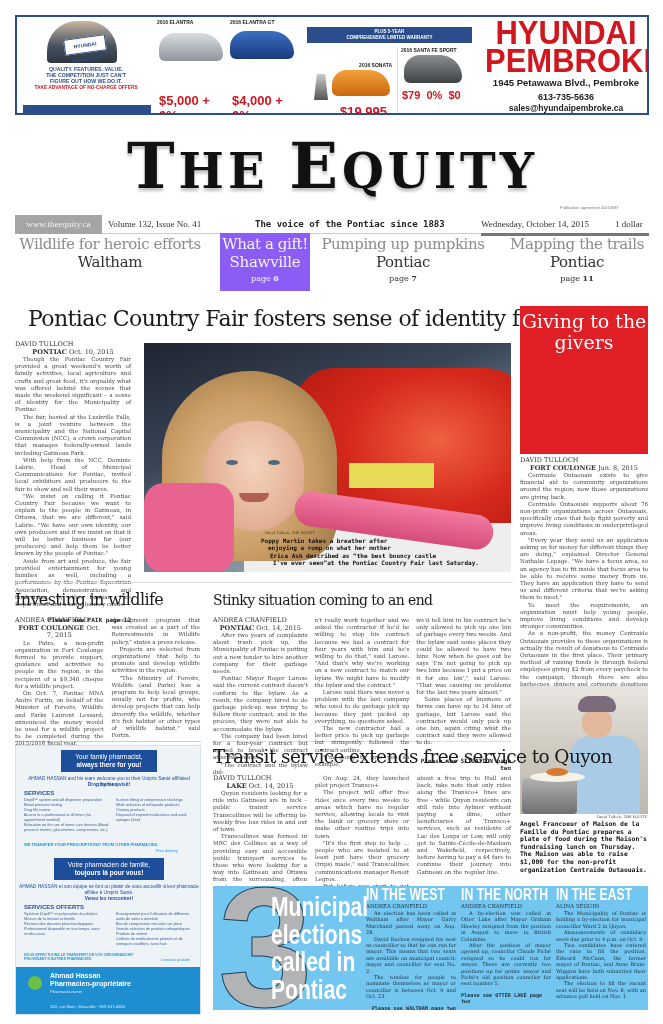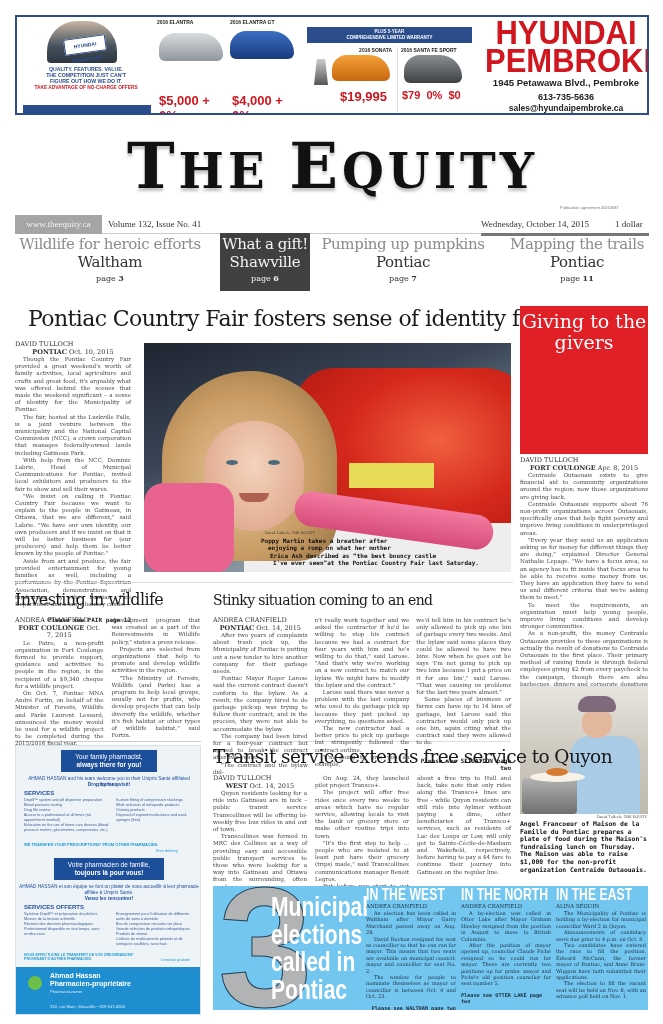"$19,995" div.abs { top: 30px -> 45px }
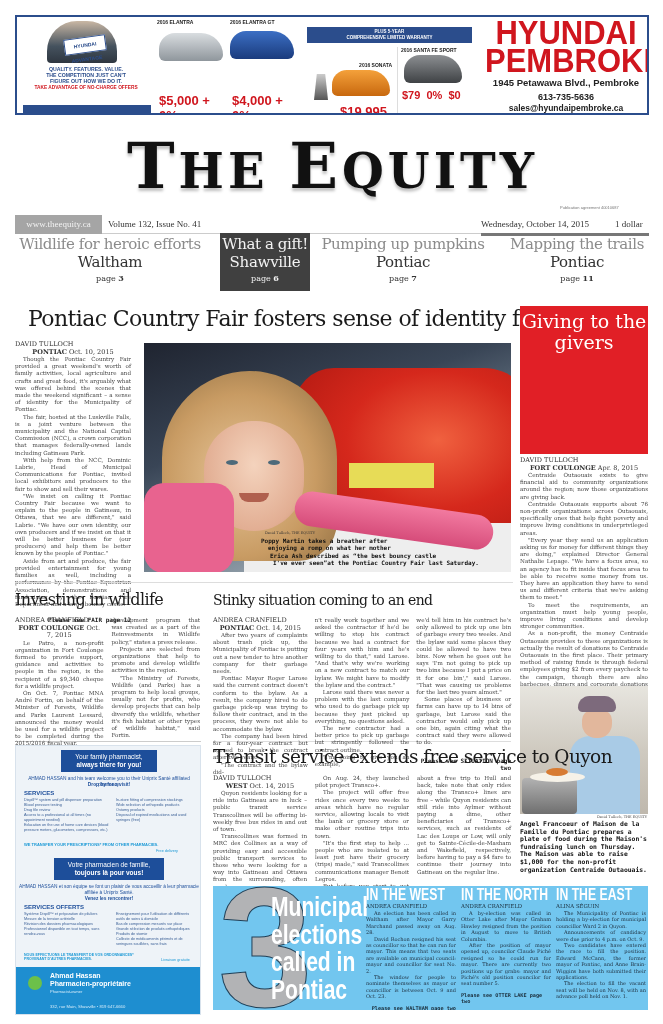"The voice of the Pontiac" div.abs { html: none -> <div>The voice of the Pontiac since 1883</div> }
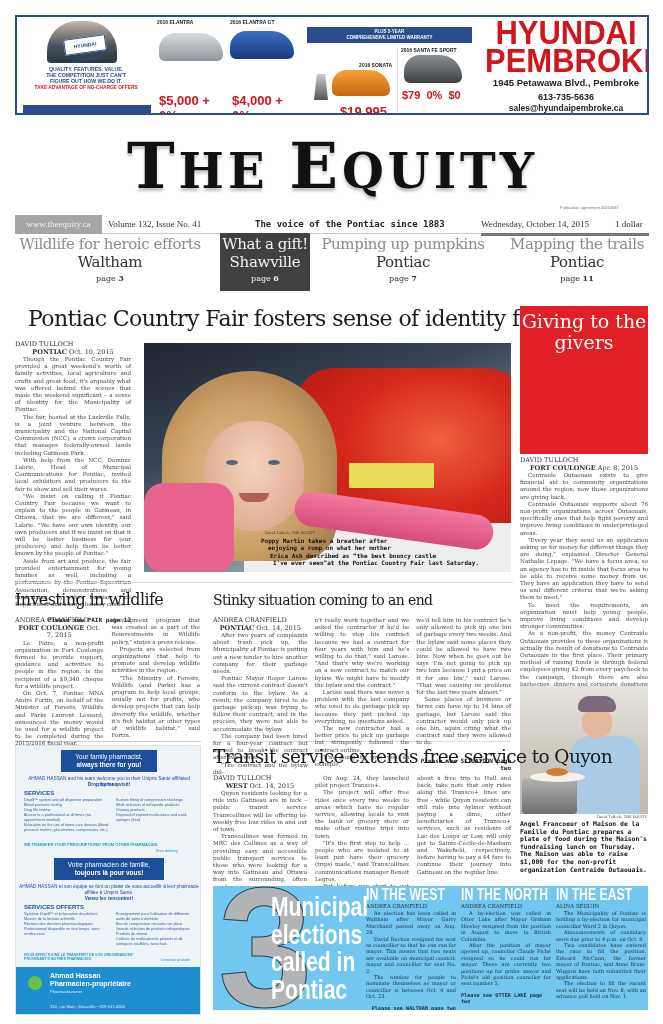"What a gift!" .teaser.highlight { background: #404040 -> #8b5cf6 }
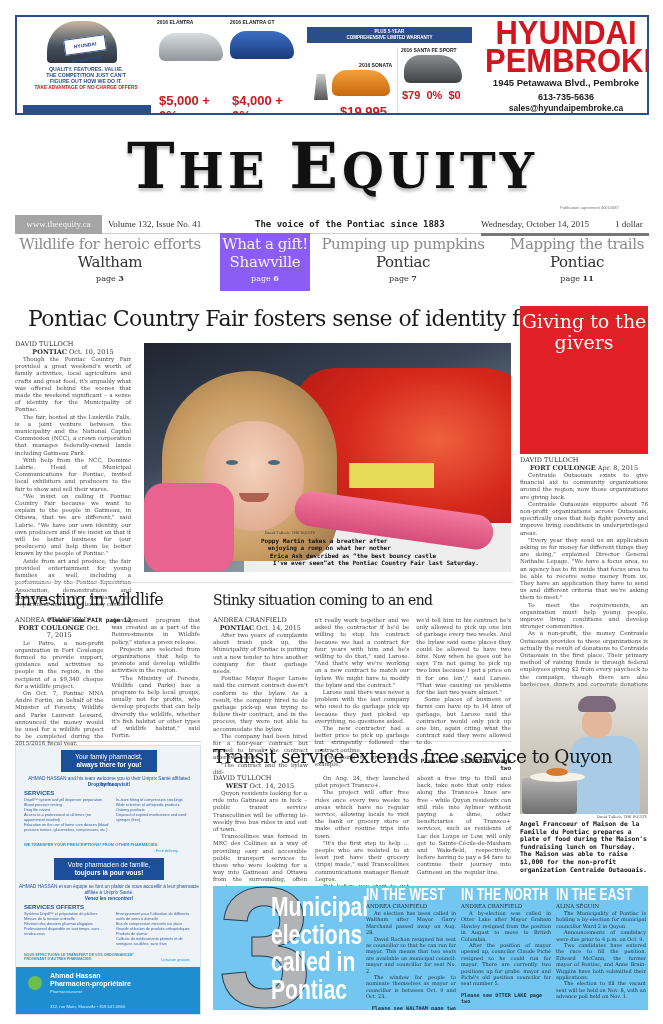"page 3" div.teaser-page { html: <div><span>page</span> <b>3</b></div> -> none }
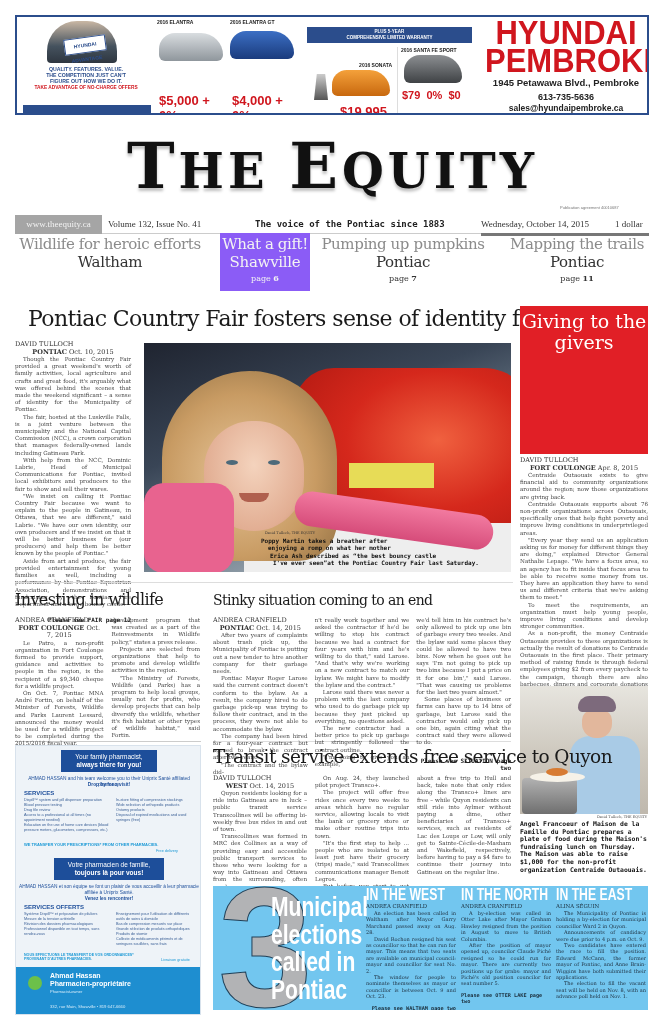"Apr. 8, 2015" span { text: Apr -> Jun }
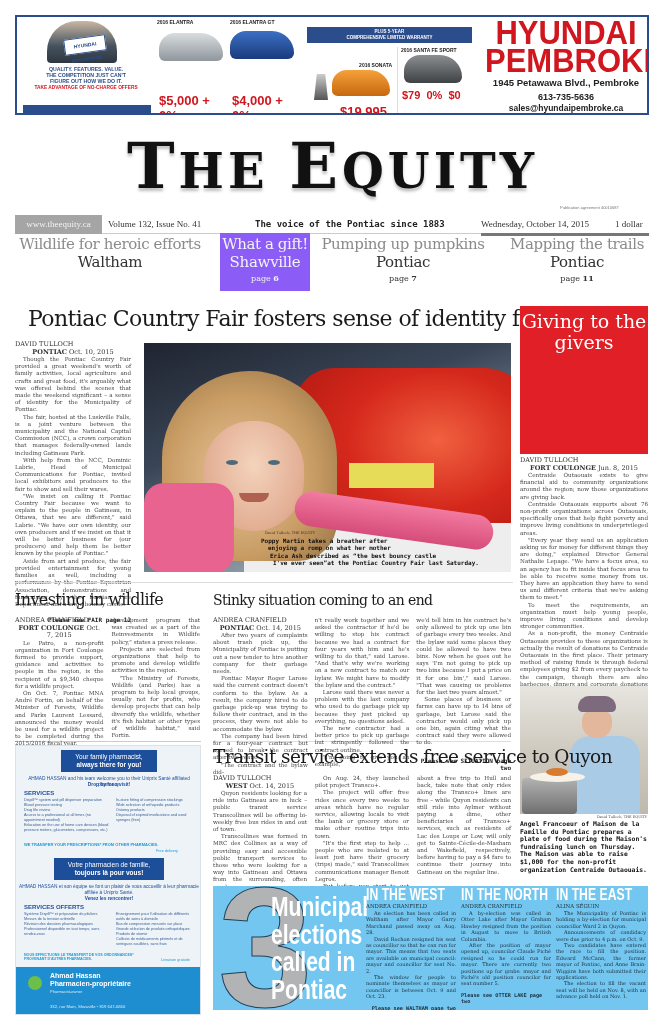"WEST" b { text: WEST -> LAKE }
